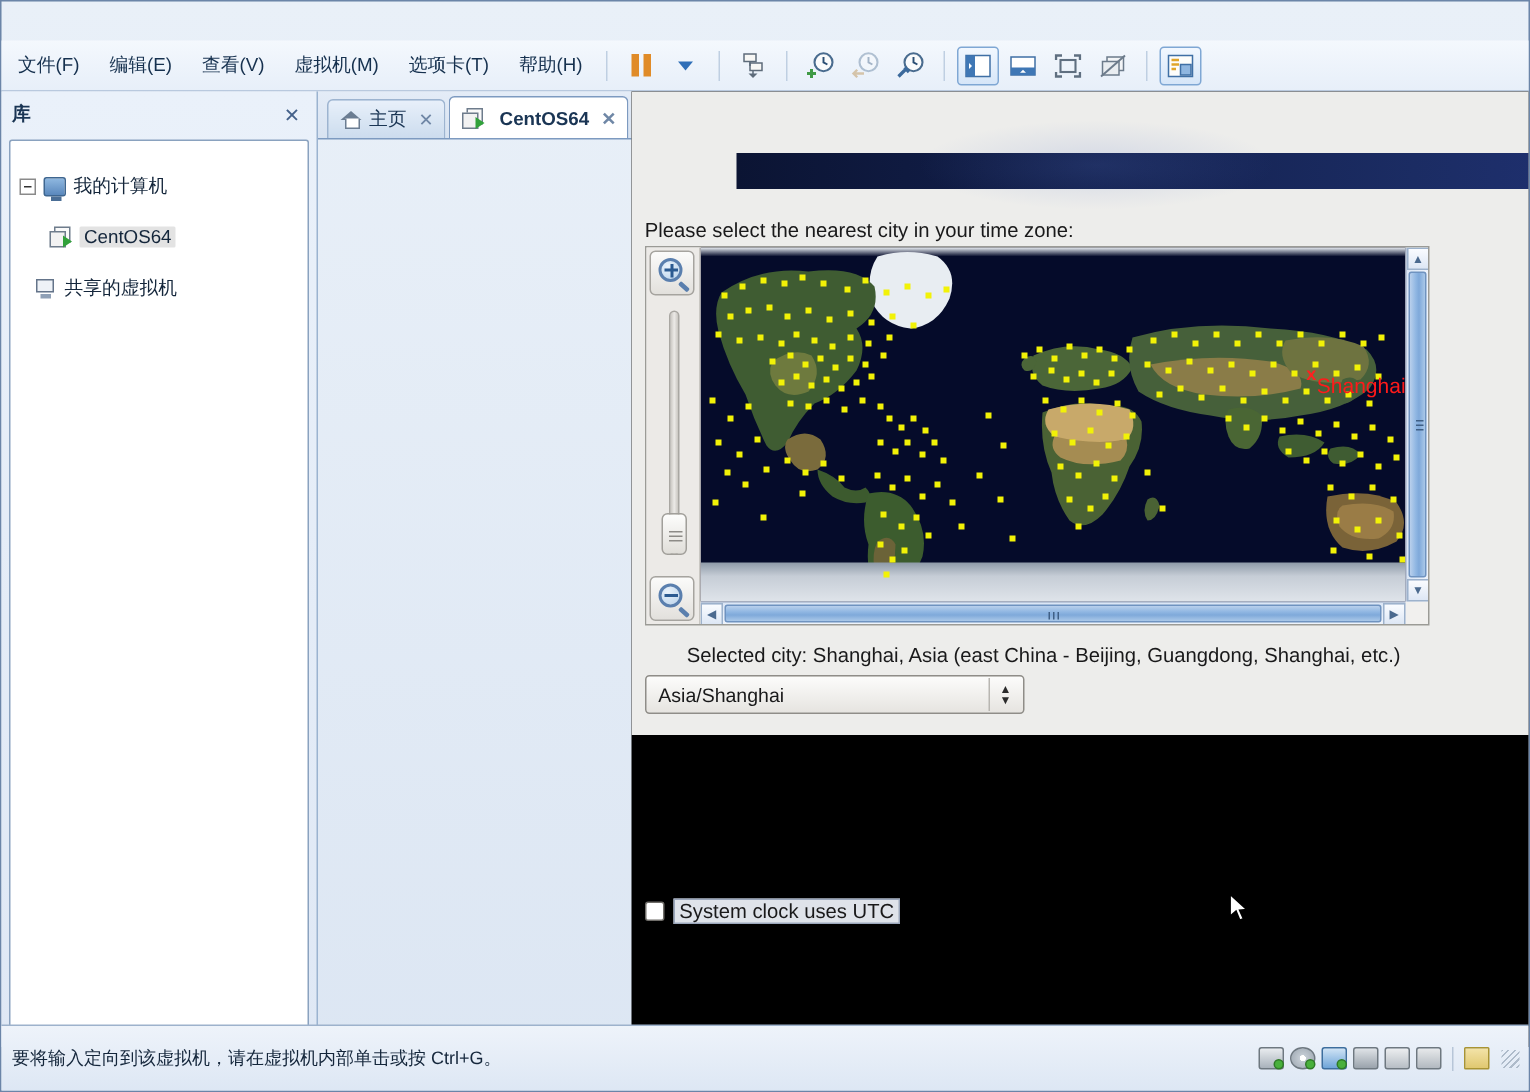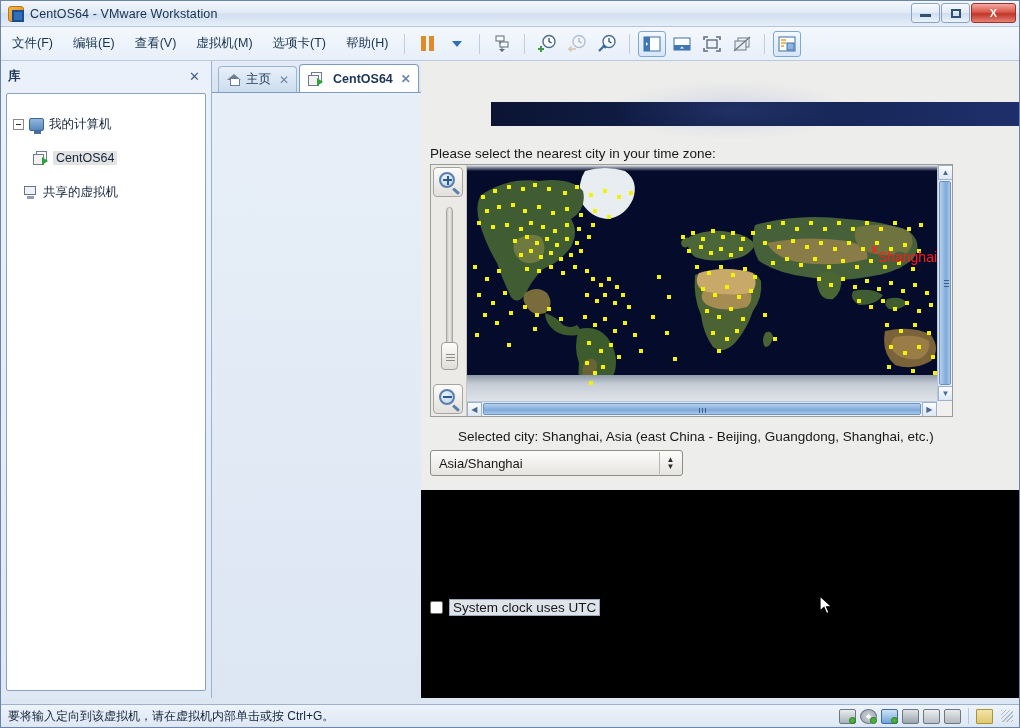"CentOS64 - VMware Workstation" div.titlebar { html: <div> <div></div> <div>CentOS64 - VMware Workstation</div> <div> <div> <div></div> </div> <div> <div></div> </div> <div>X</div> </div> </div> -> none }
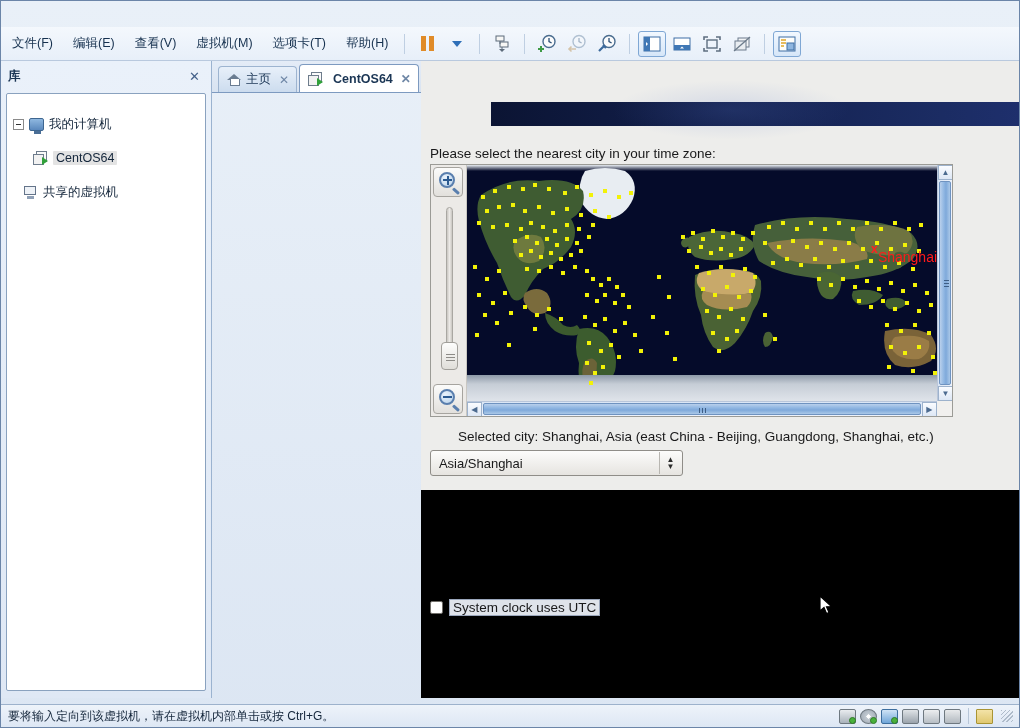"要将输入定向到该虚拟机，请在虚拟机内部单击或按 Ctrl+G。" .statusbar { height: 23px -> 44px }
